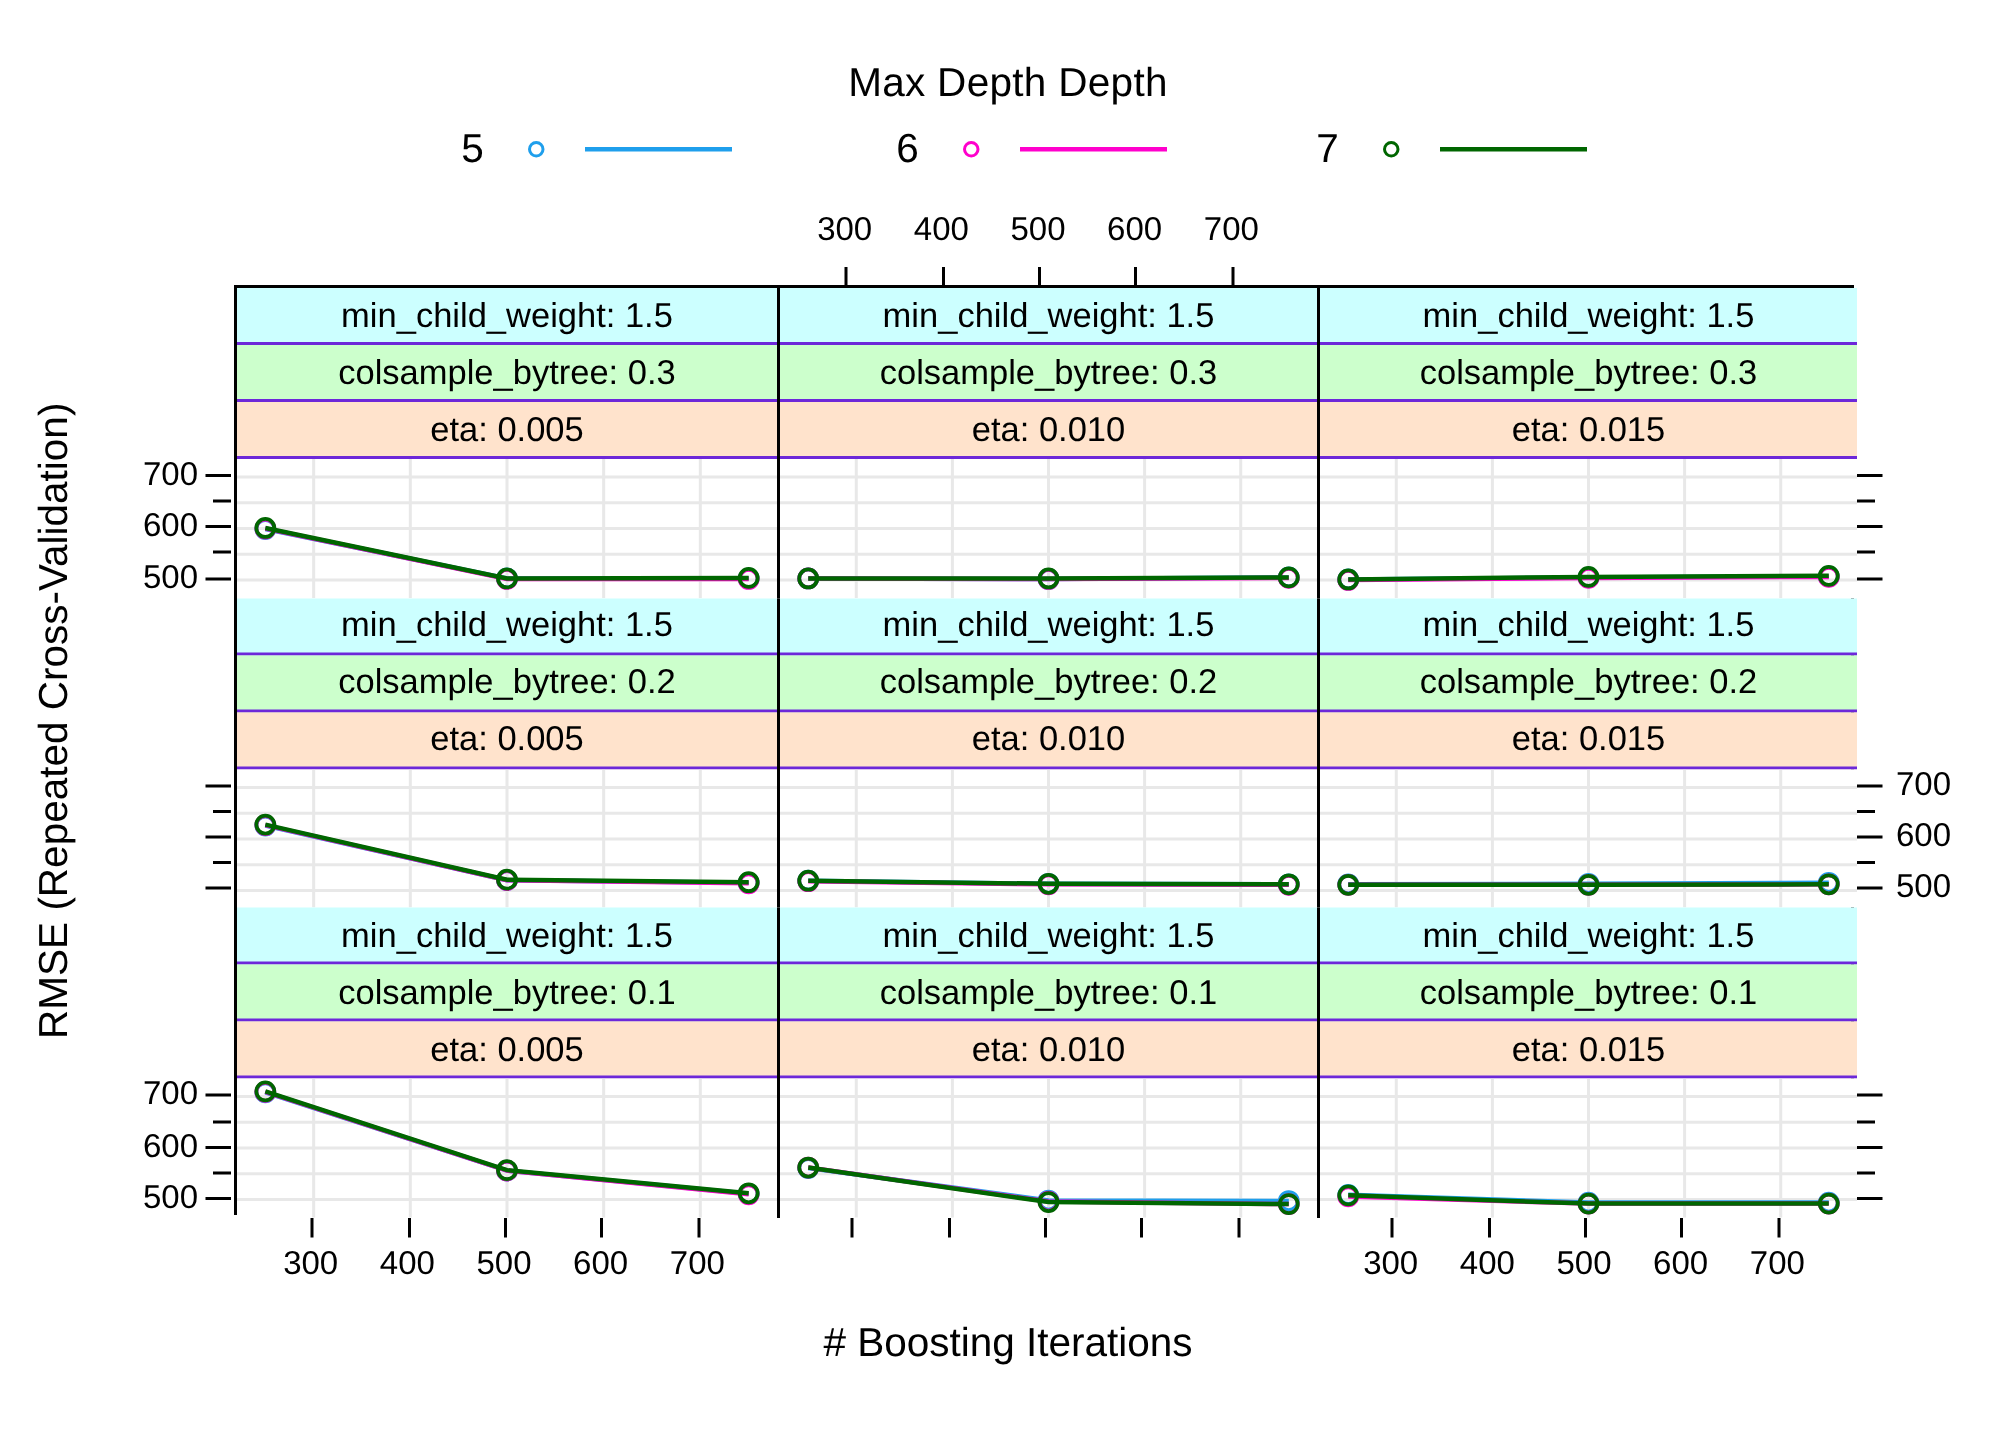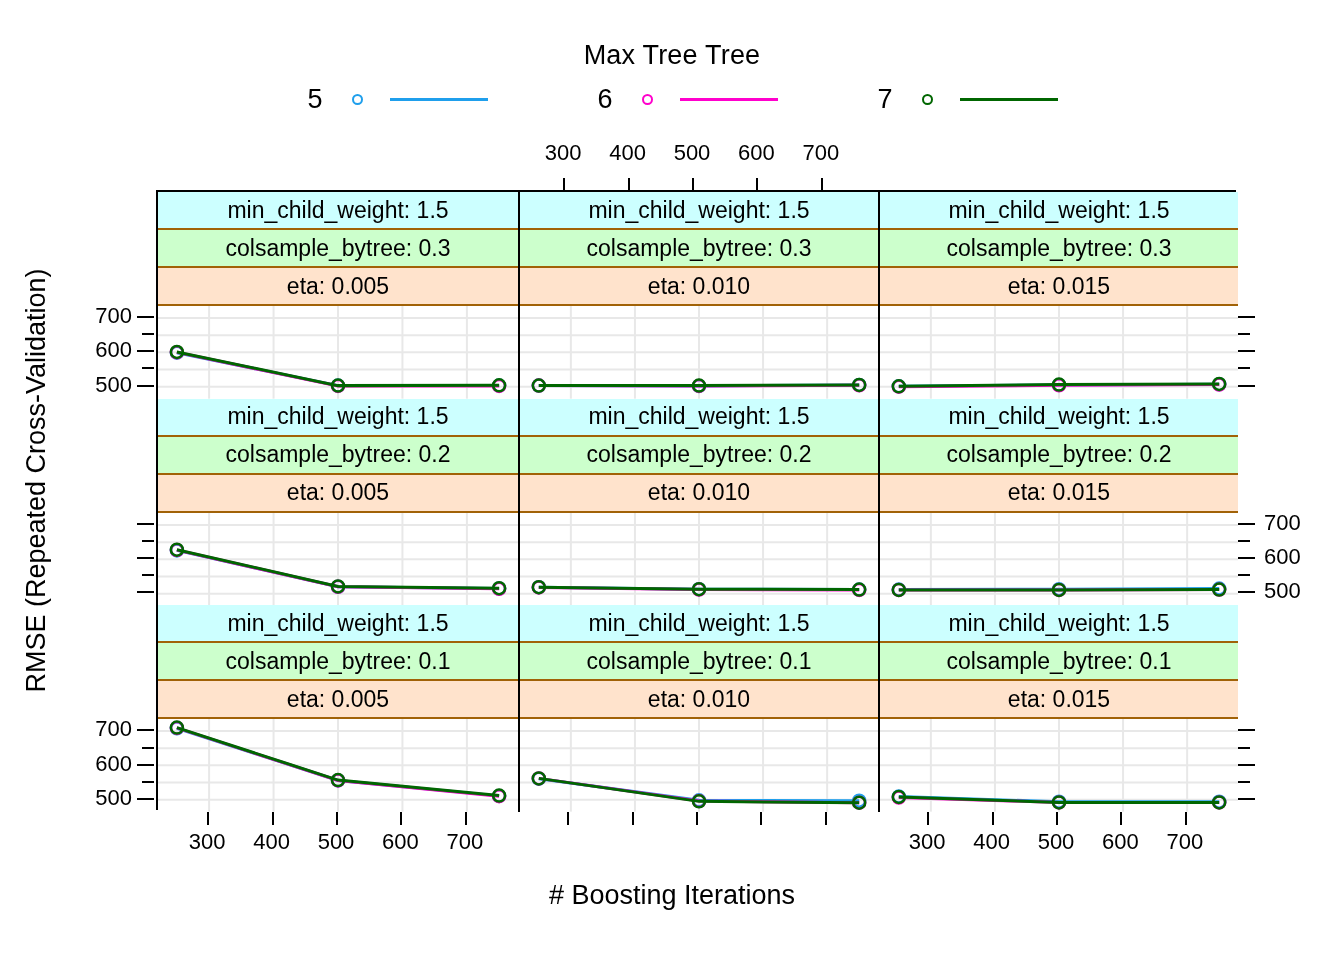"Max Tree Tree" div { text: Tree Tree -> Depth Depth }
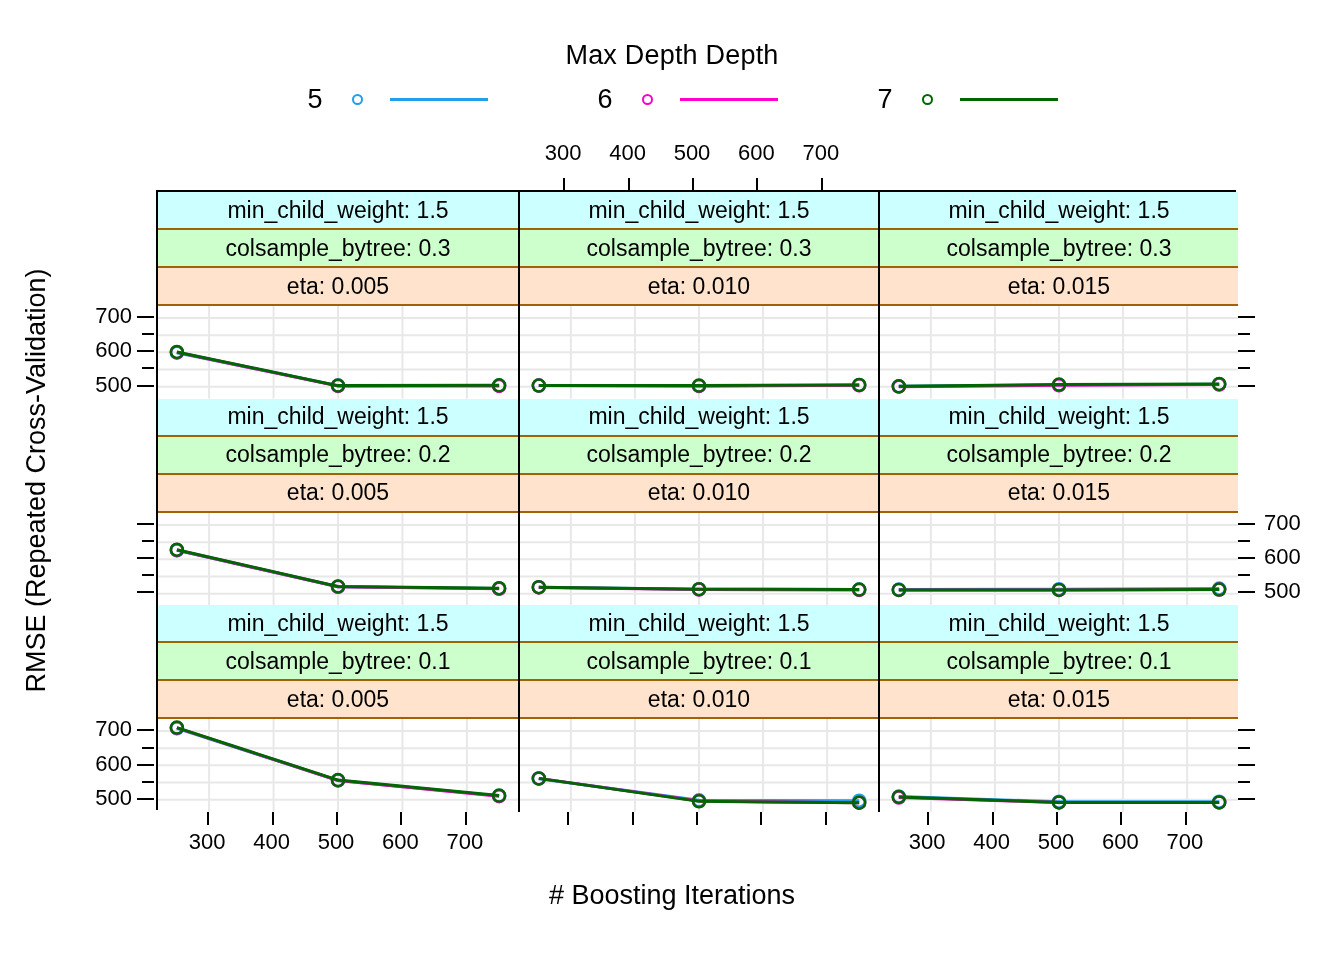"min_child_weight: 1.5" .strip { border-bottom: 2px solid #a16207 -> 2px solid #6d28d9 }
